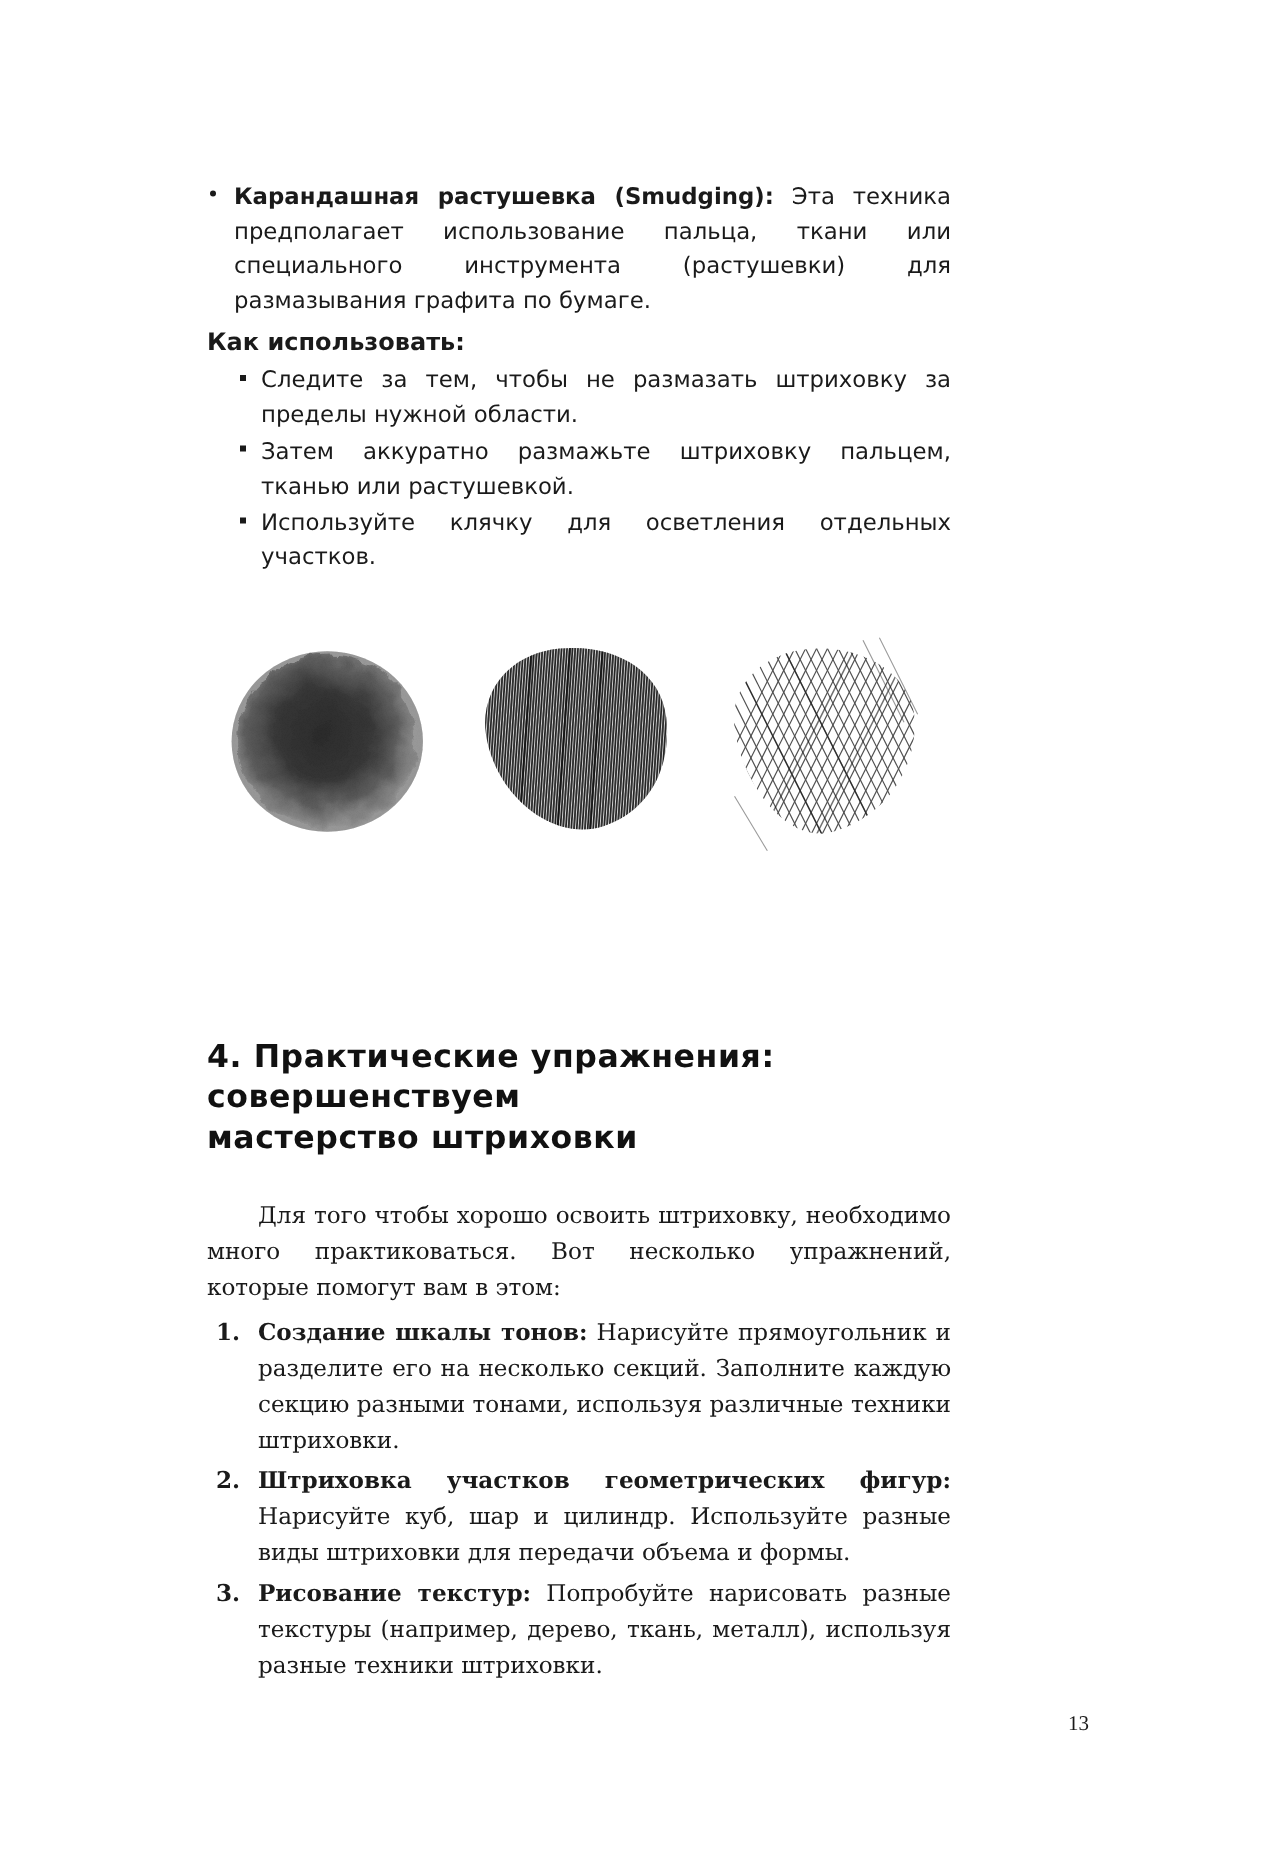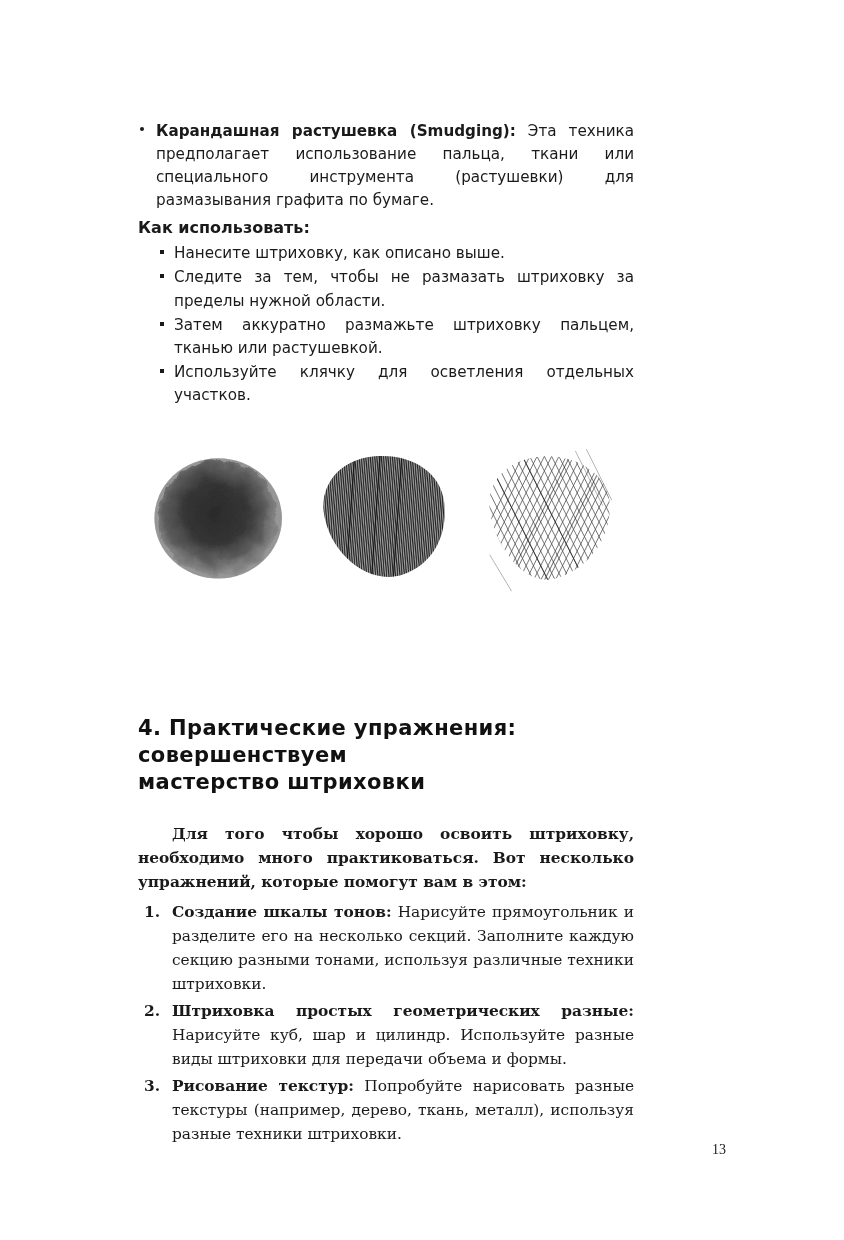"Нанесите штриховку, как описано выше." span { html: <span>Нанесите штриховку, как описано выше.</span> -> none }
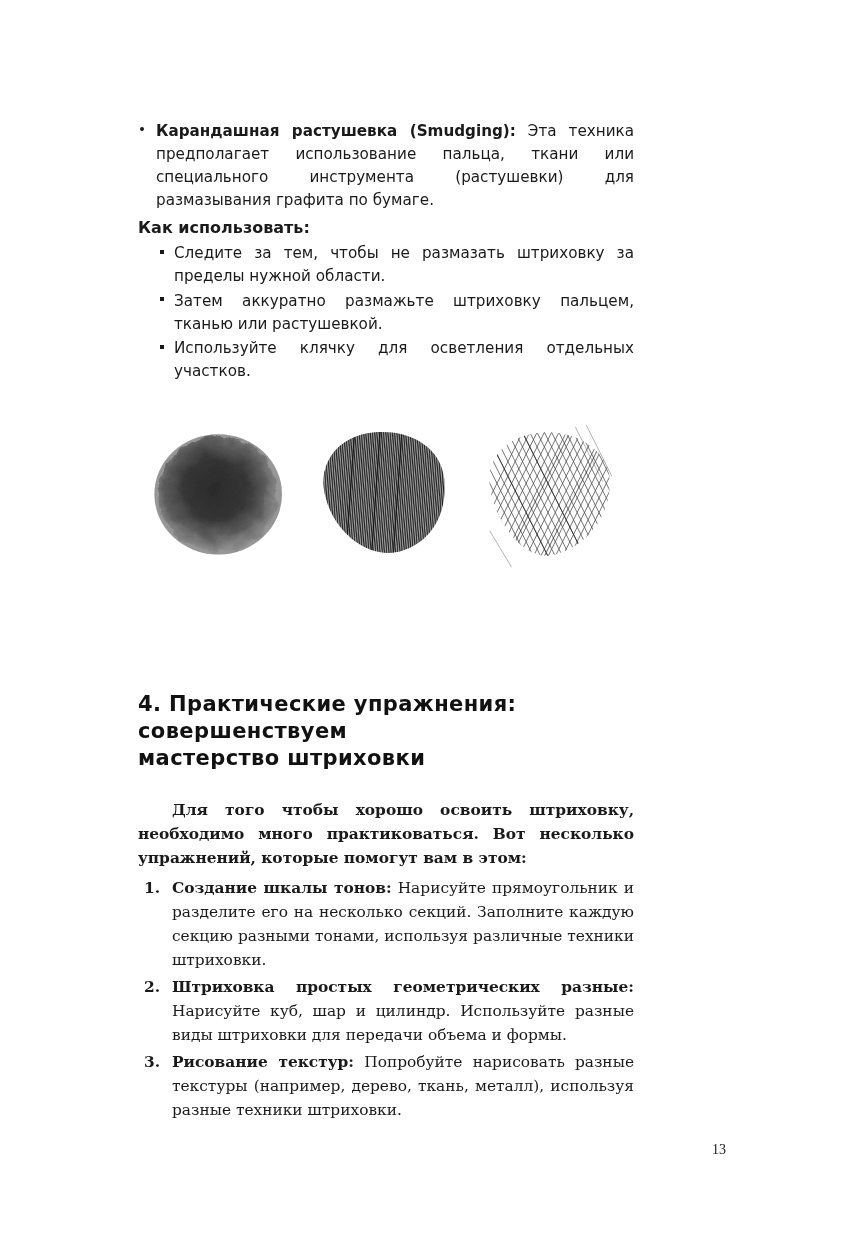"Для того чтобы хорошо освоить" .para { font-weight: bold -> none }
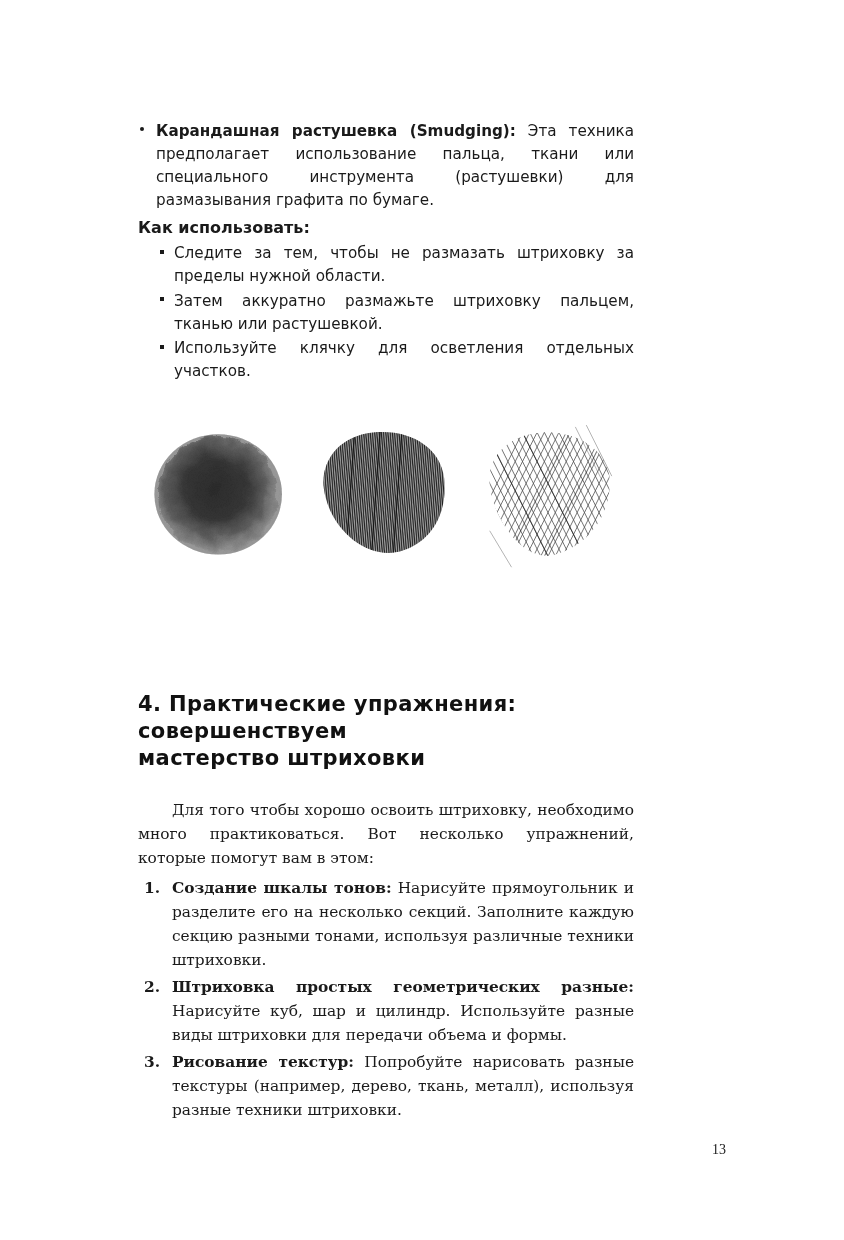"Штриховка простых геометрических разные:" b { text: простых геометрических разные -> участков геометрических фигур }
